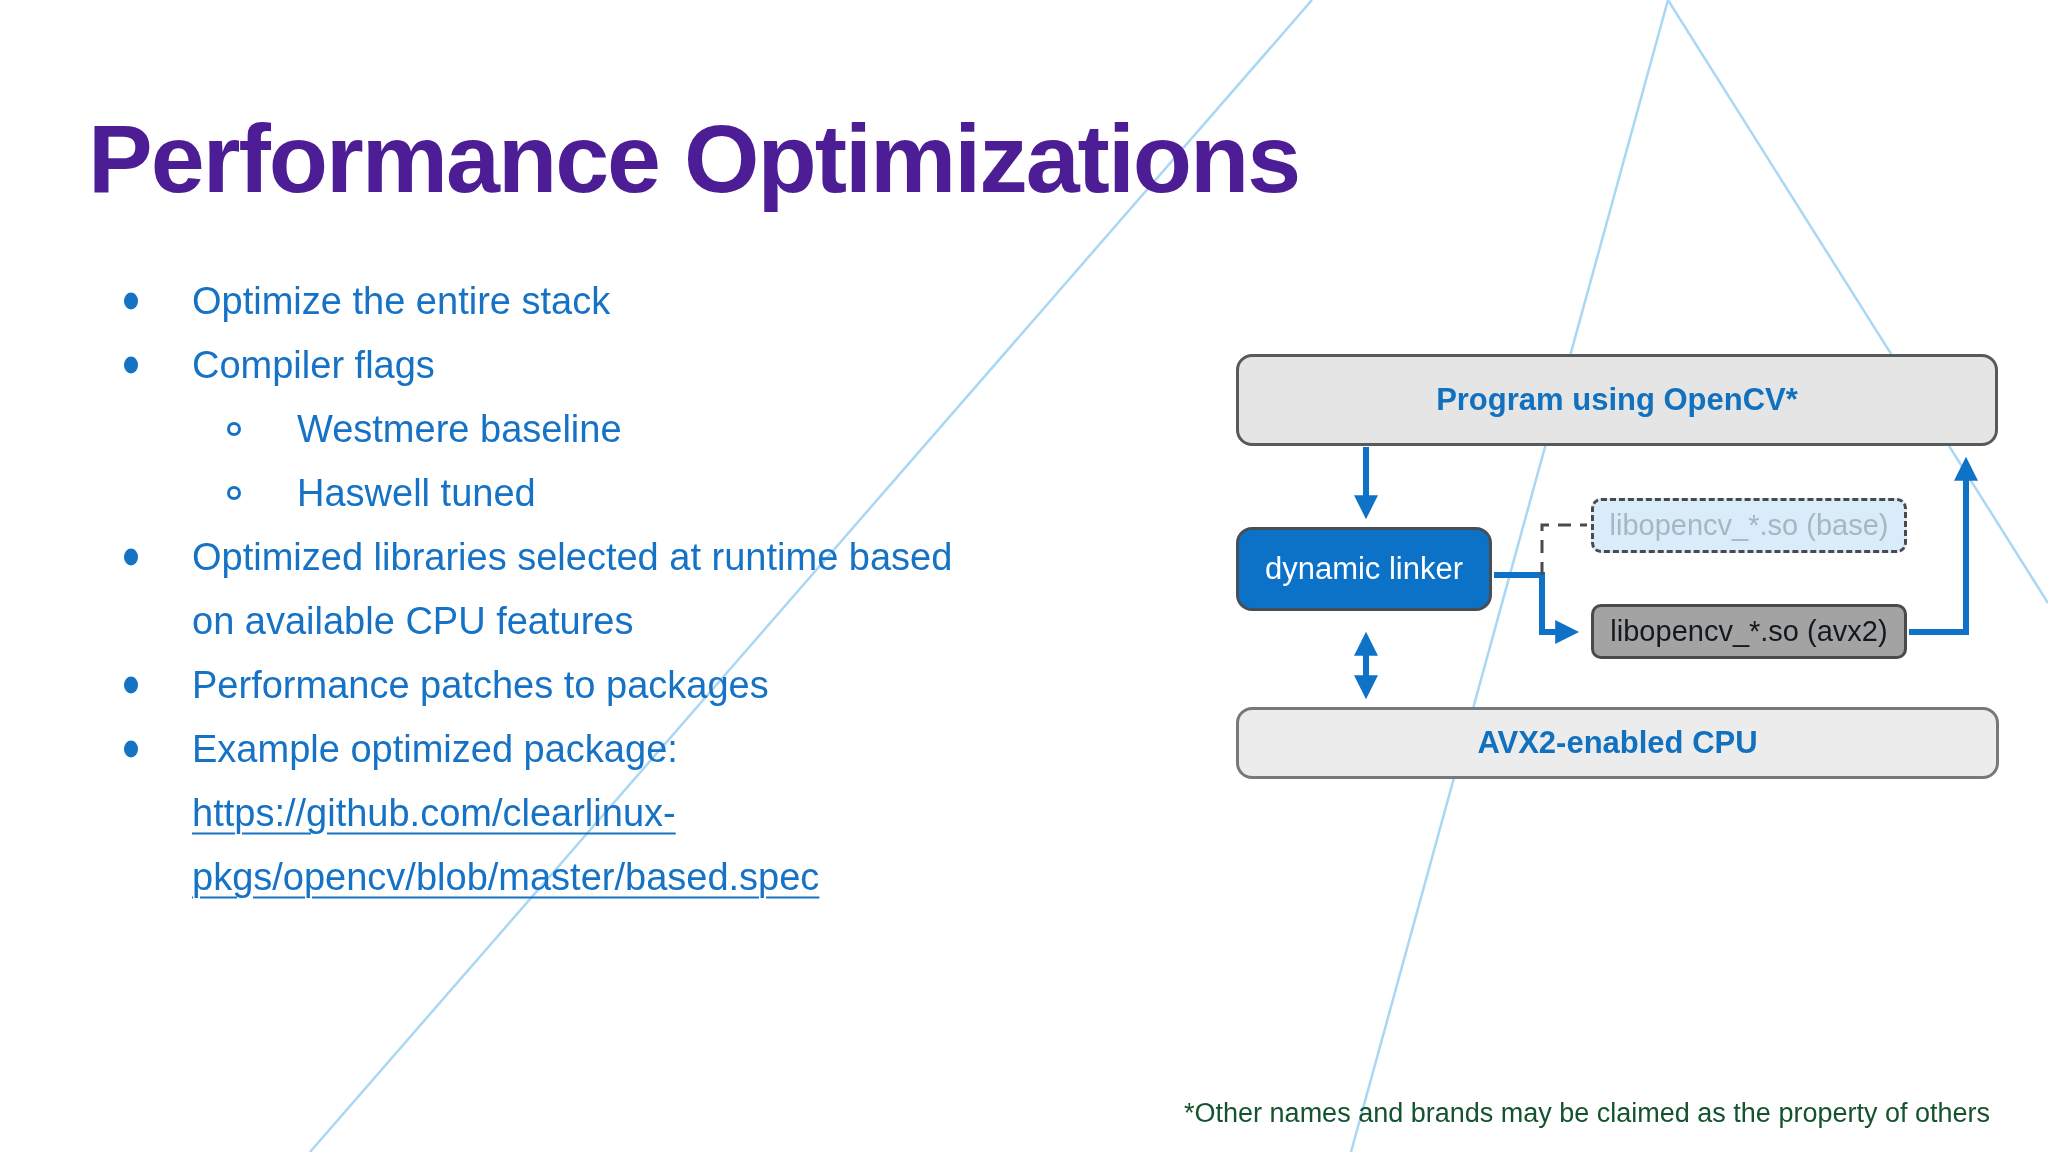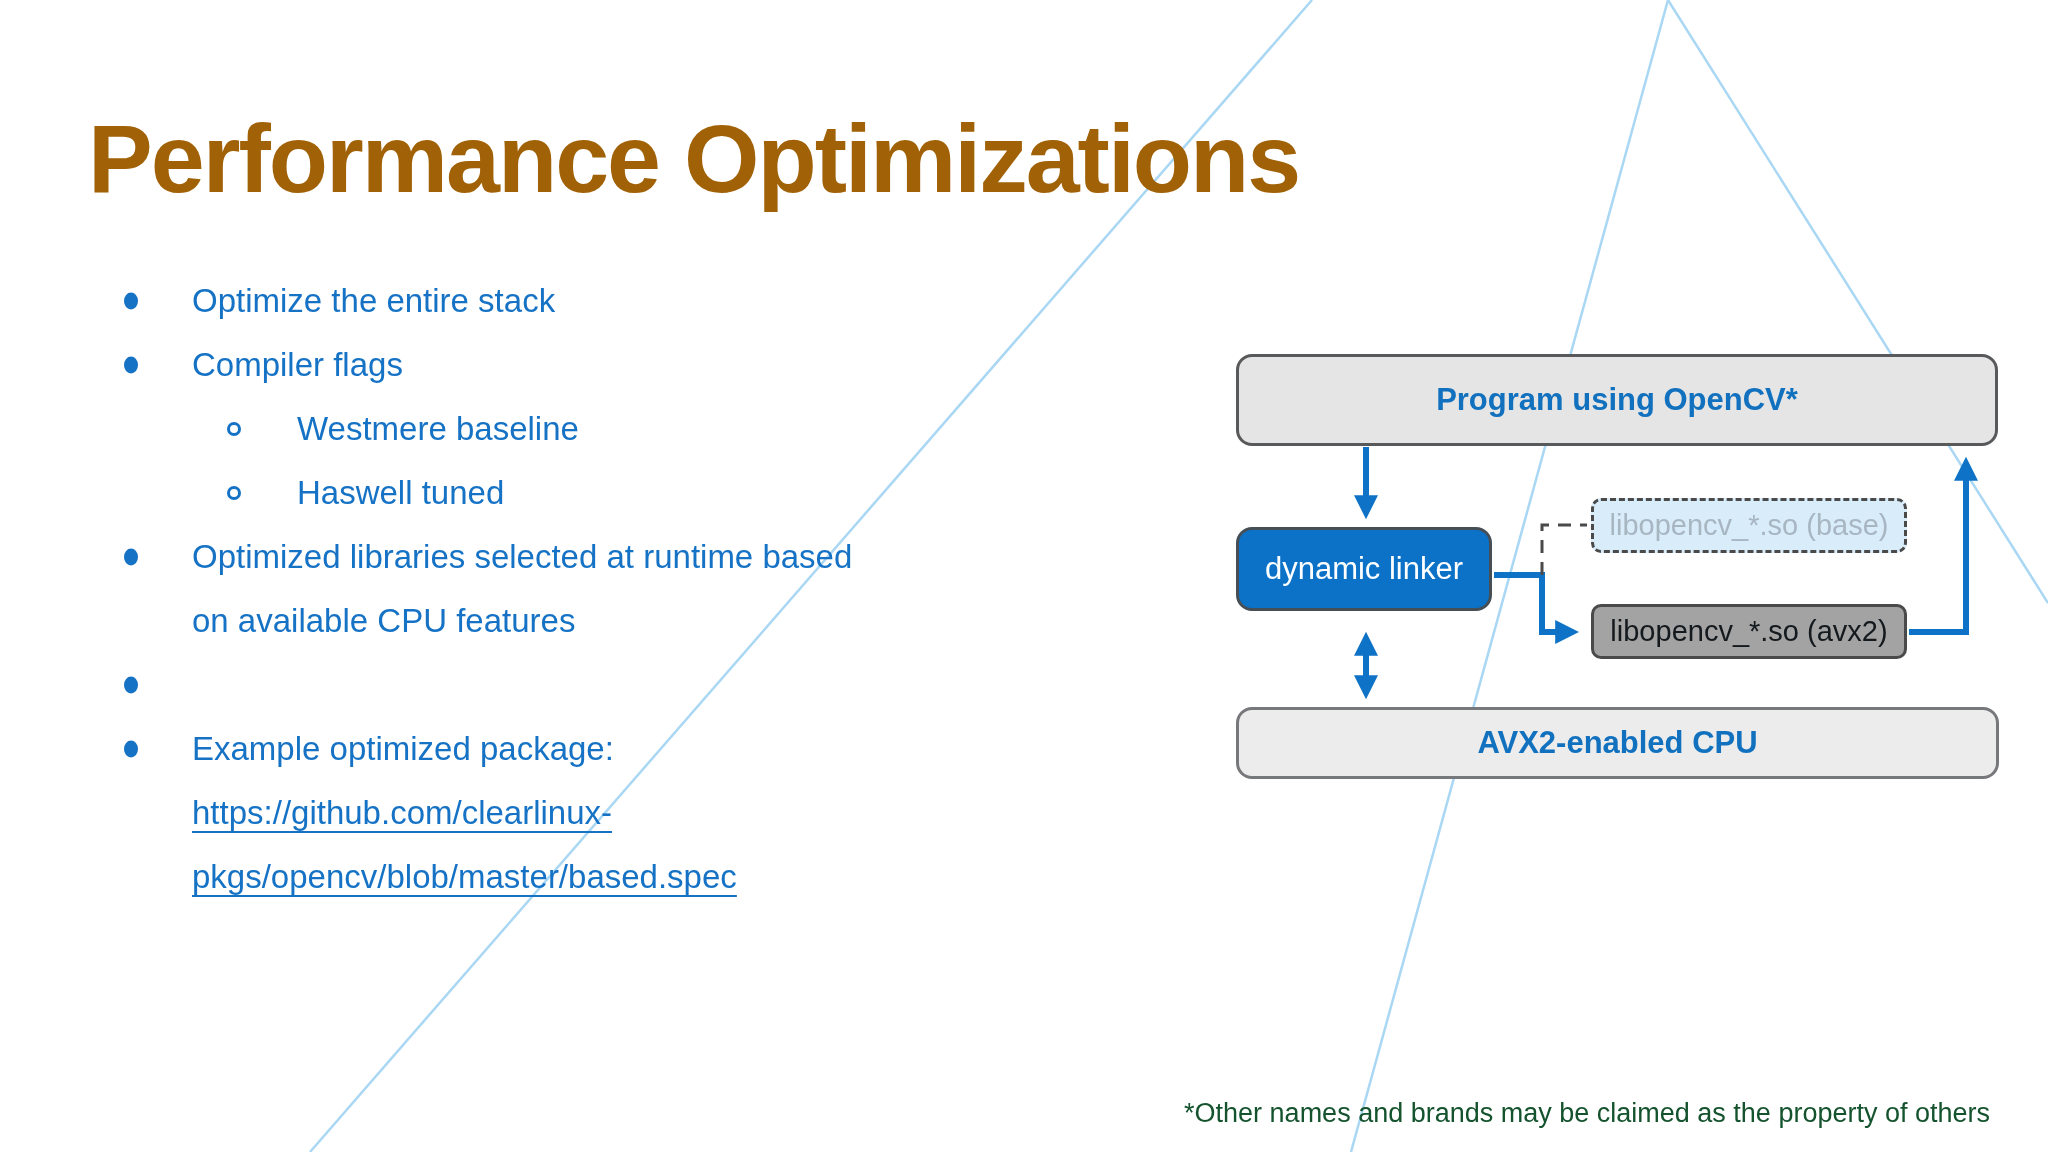"Performance Optimizations" .title { color: #a16207 -> #4c1d95 }
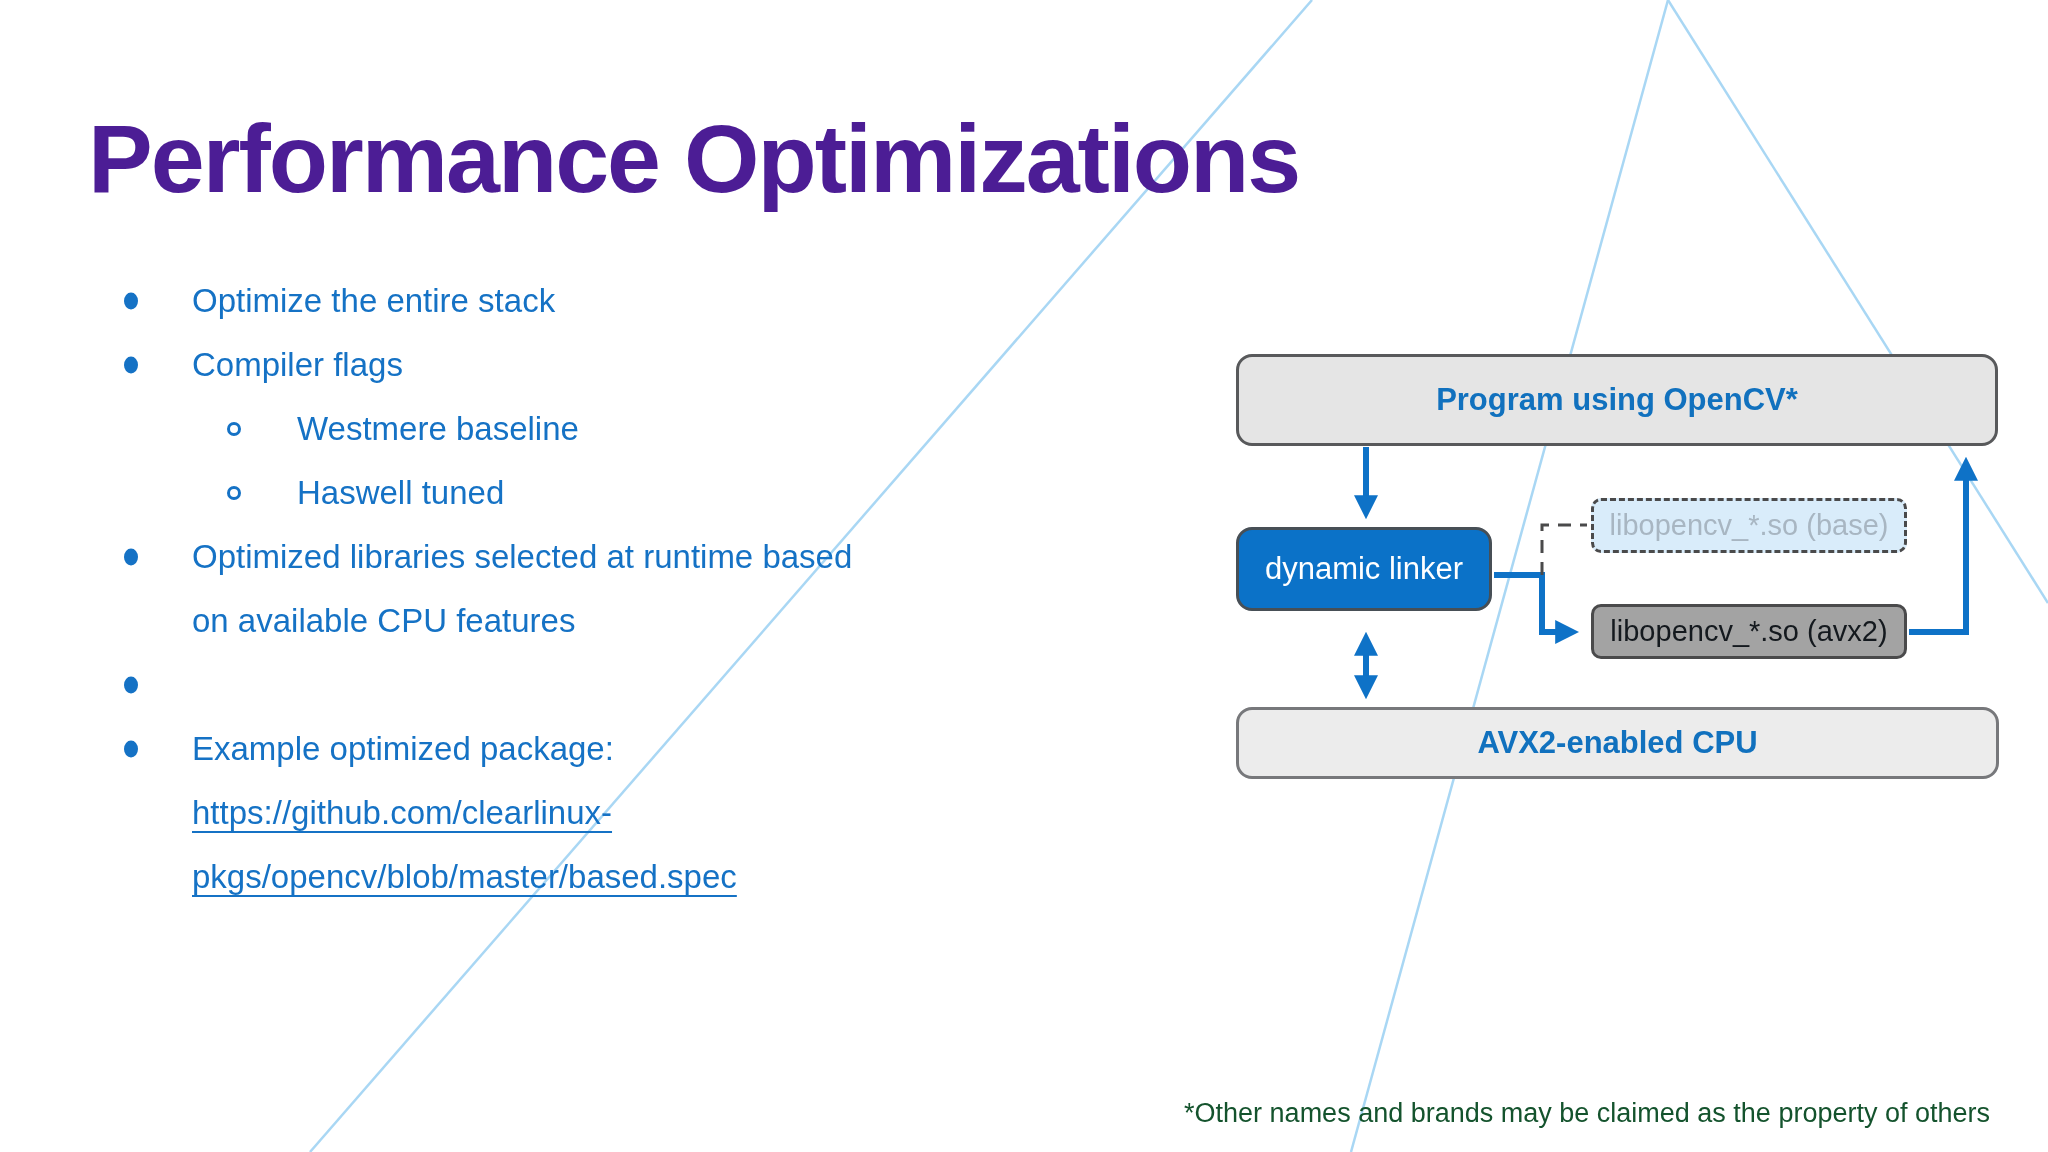"Optimize the entire stack" .b-text { font-size: 33px -> 38px }
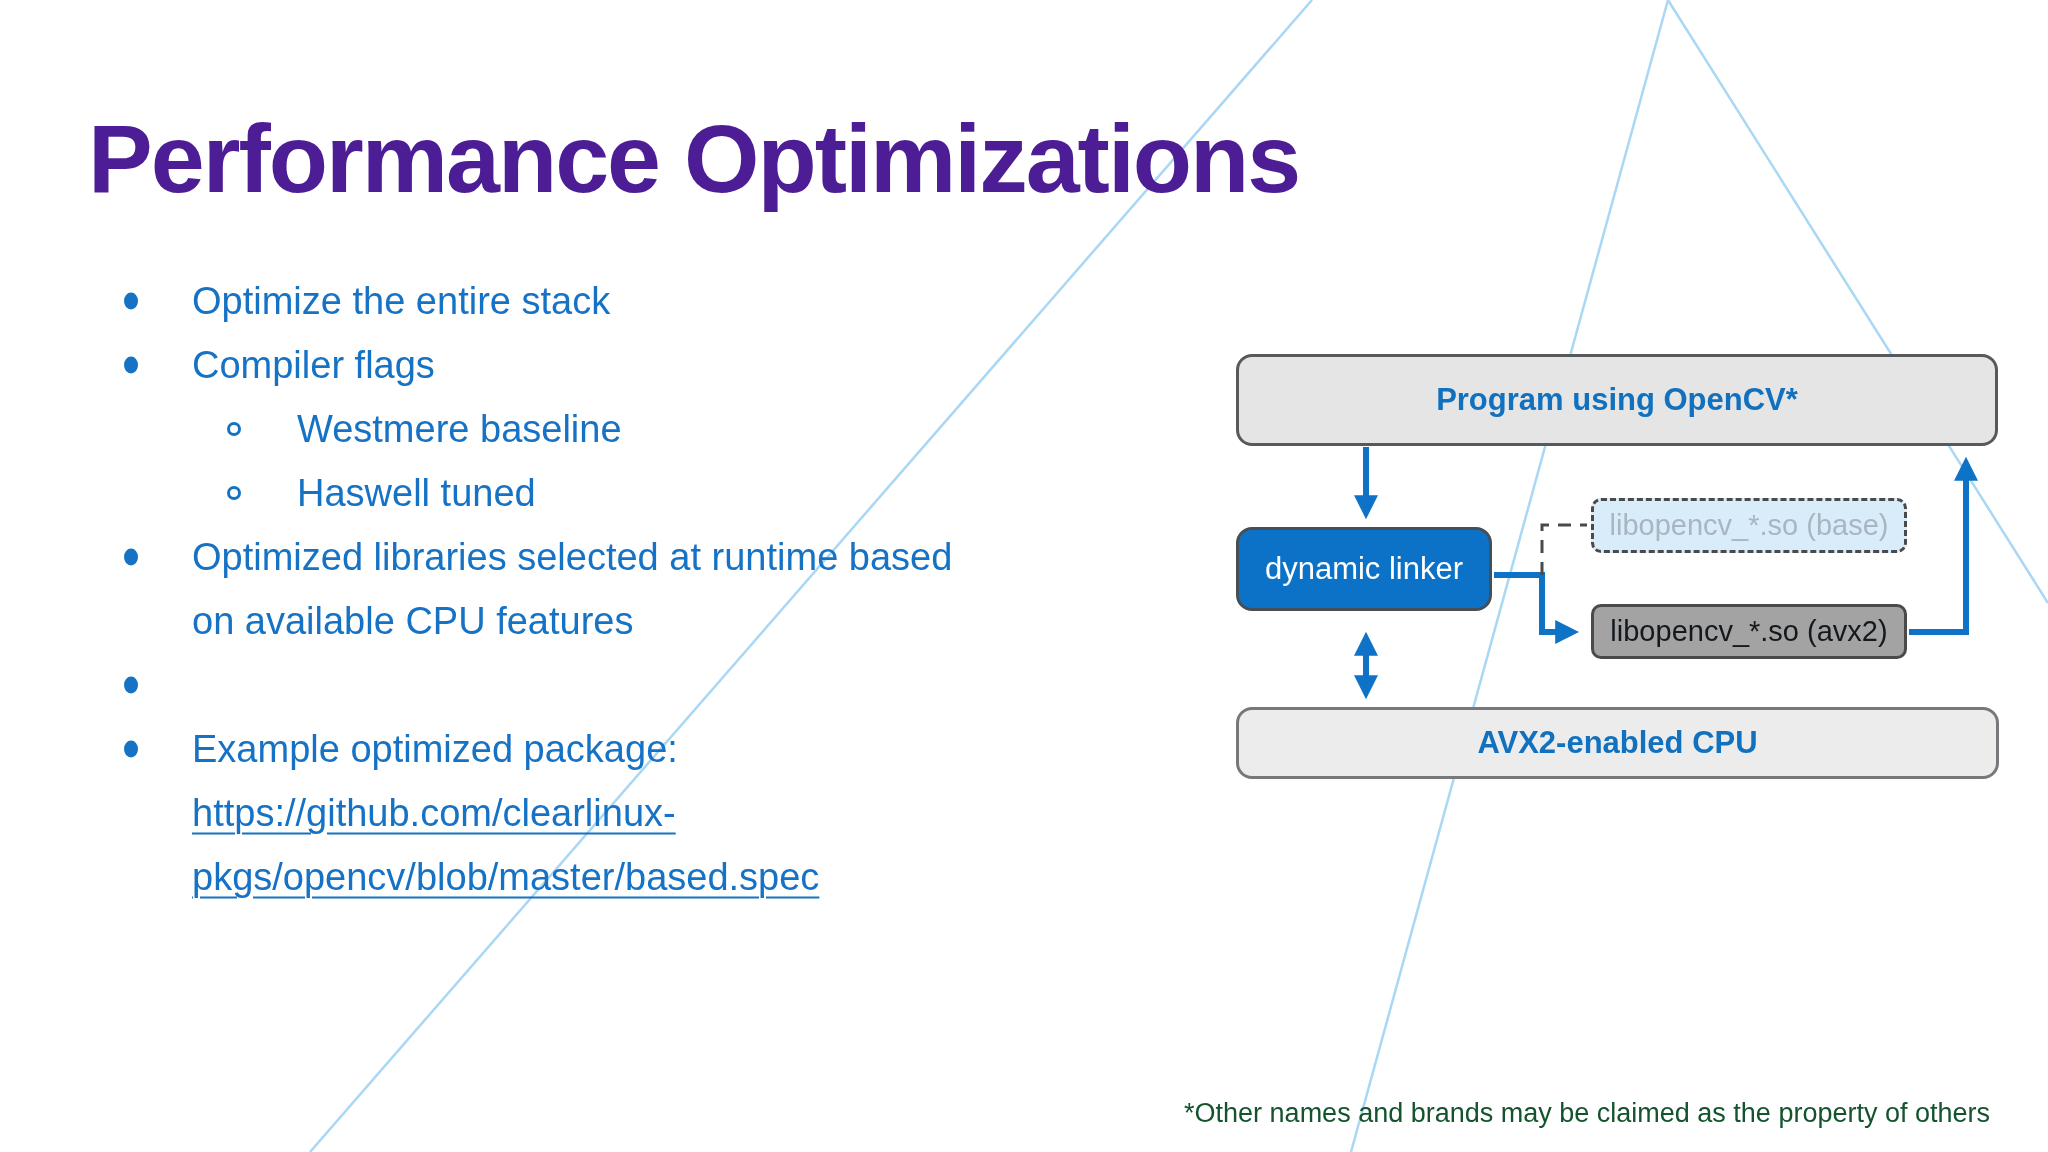"Performance patches to packages" span.b-text { html: none -> <span>Performance patches to packages</span> }
